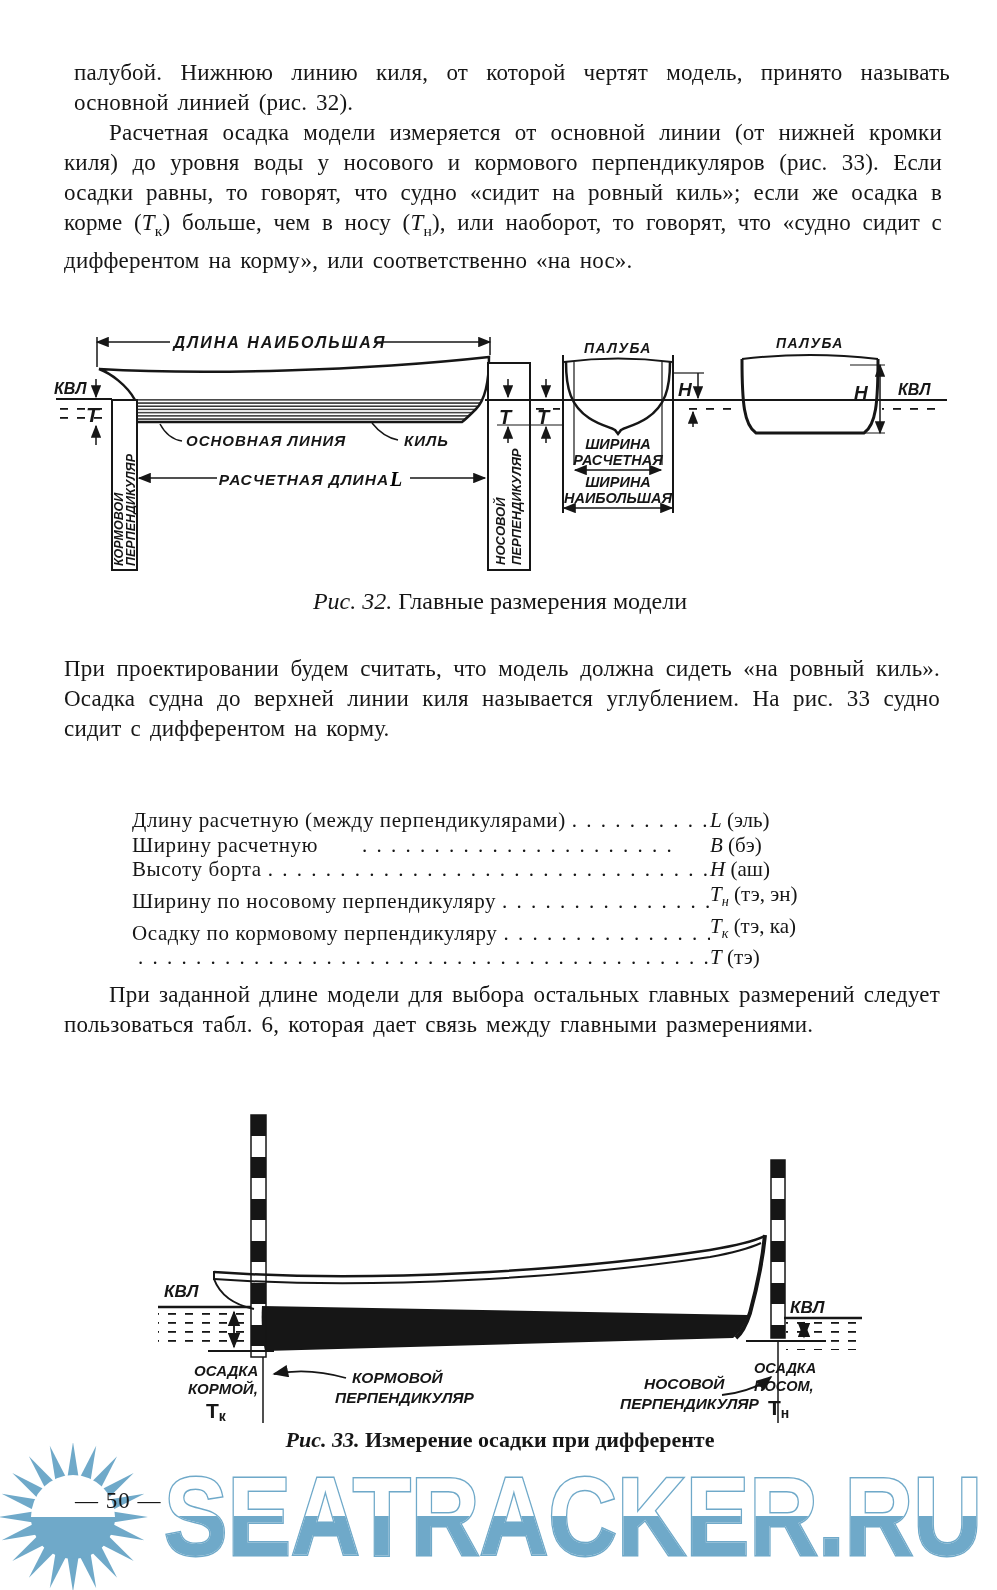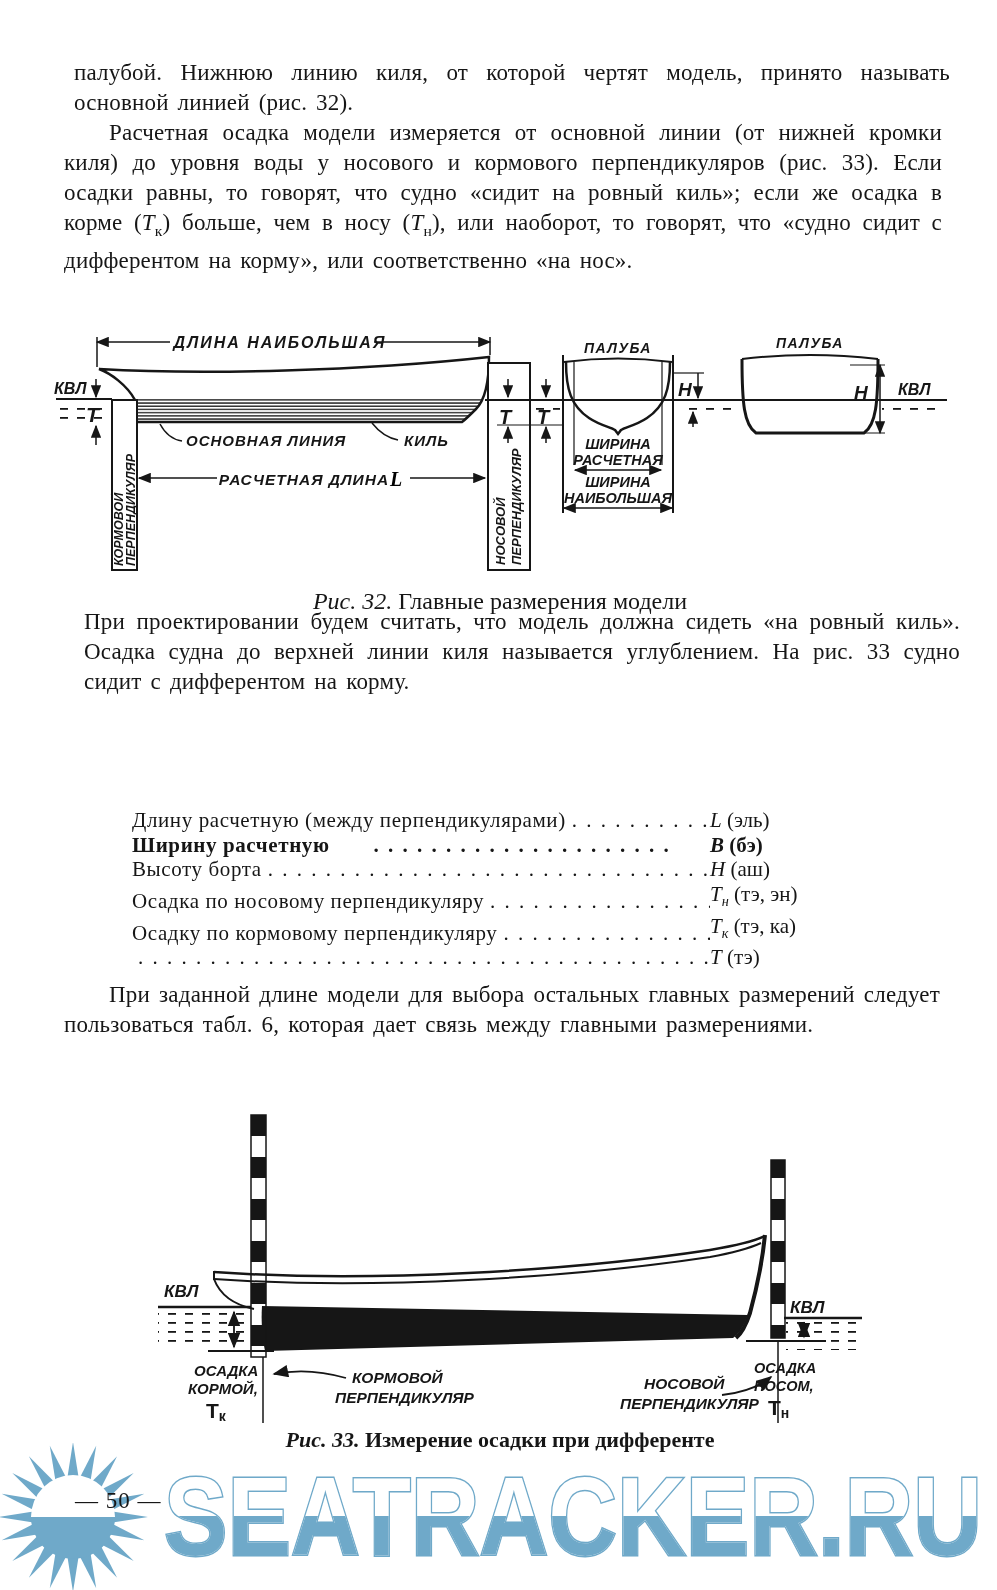"При проектировании будем считать, что" div.para { margin-left: 20px -> none; top: 607px -> 654px }
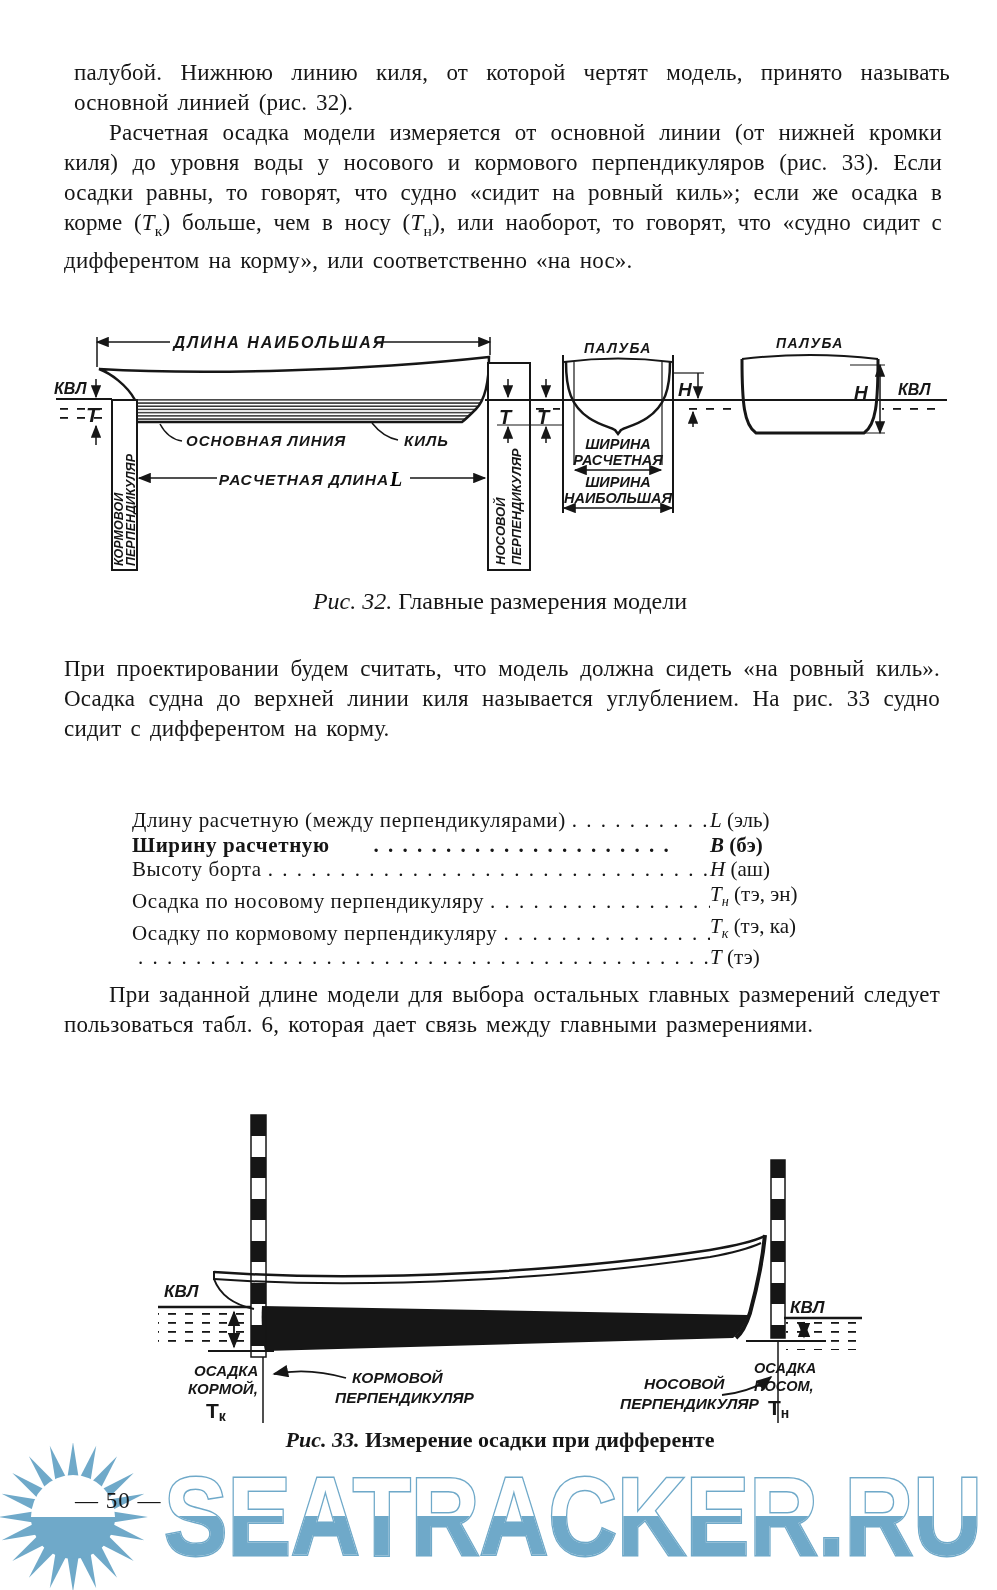"Ширину расчетную" .b,.bold { font-weight: bold -> normal }
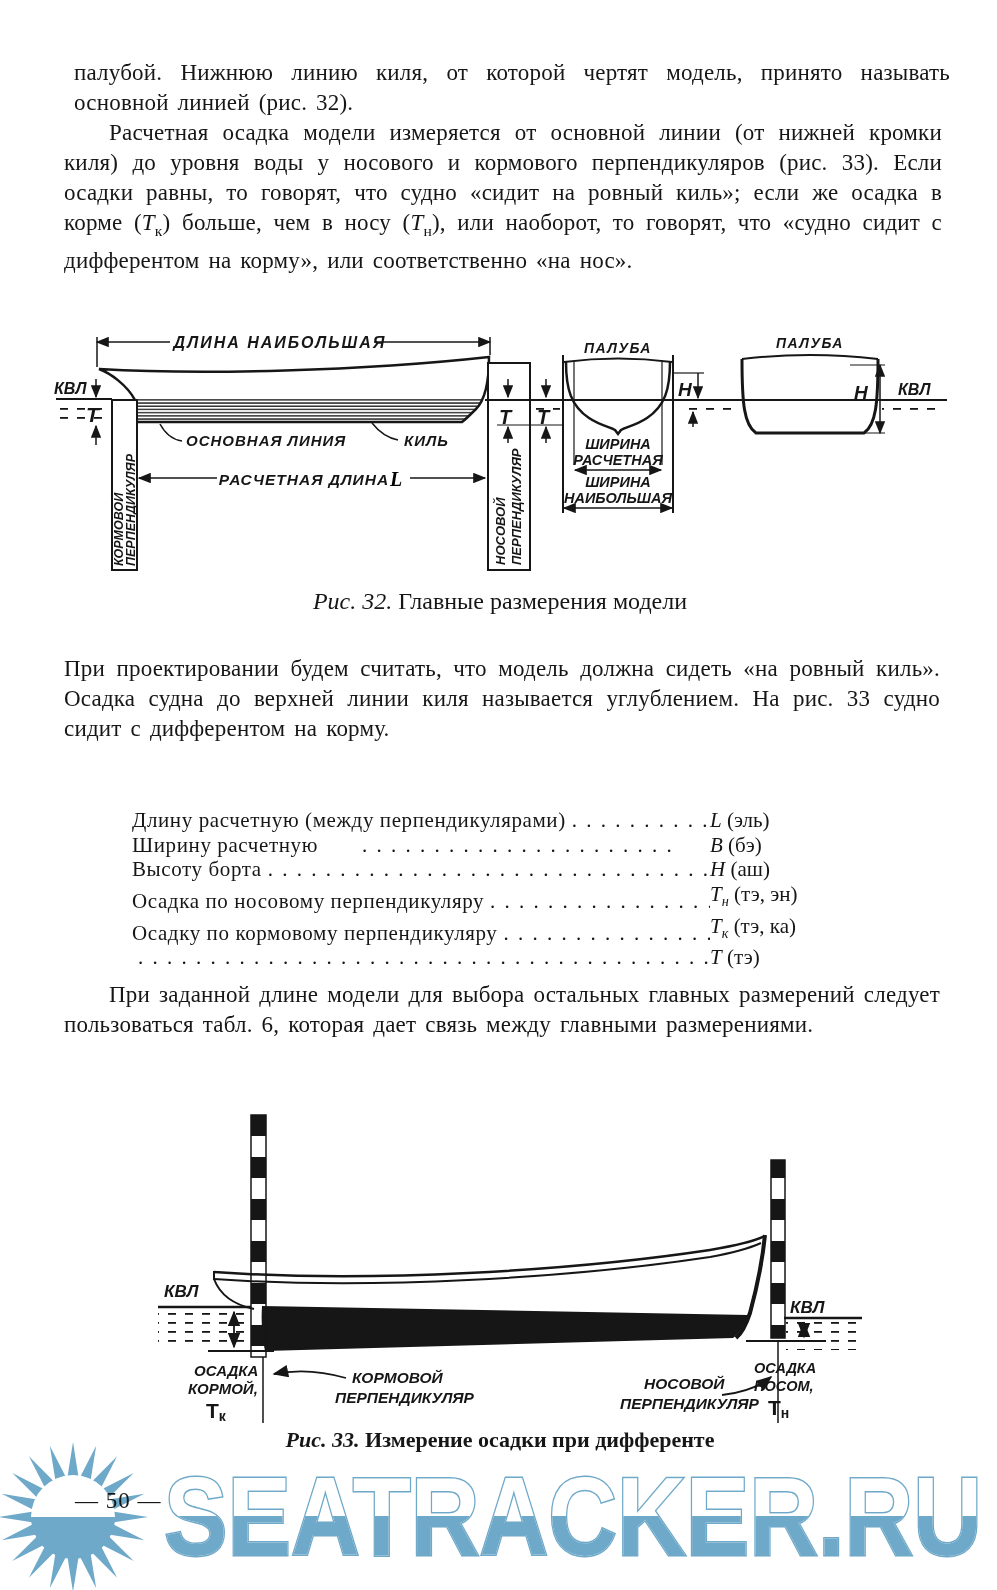"Осадка по носовому перпендикуляру" span.term { text: Осадка -> Ширину }
